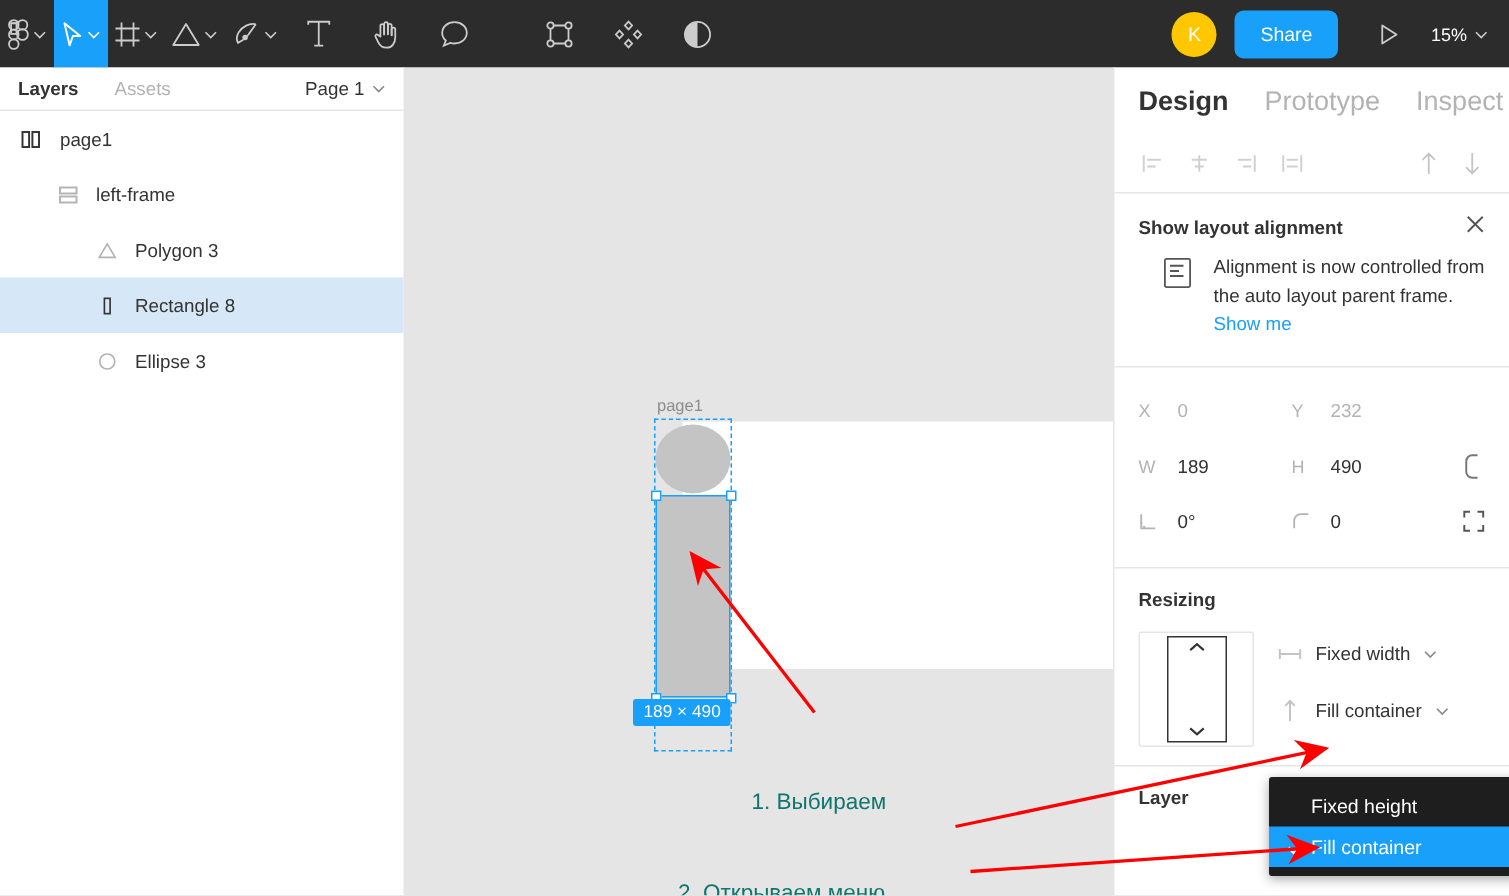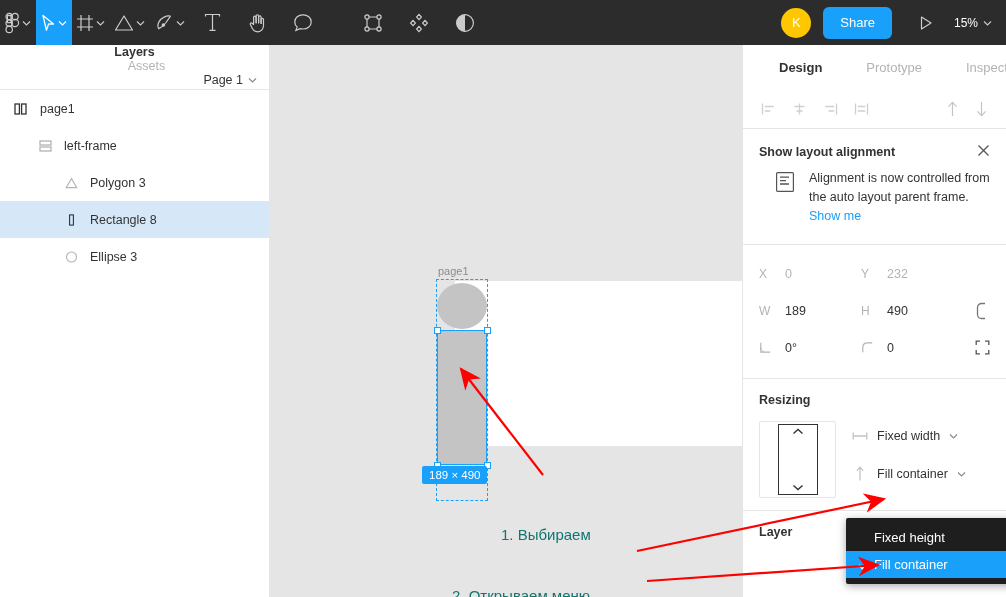"Layers" .lp-tabs { flex-direction: column -> none; height: 45px -> 29px }
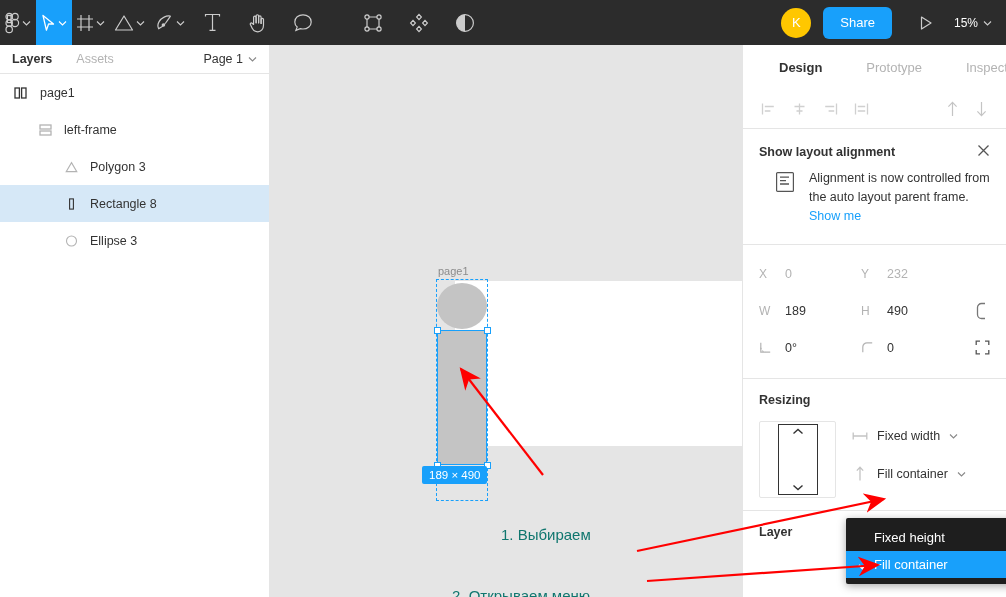"Design" .rp-tab { font-size: 13px -> 18px; margin-left: 20px -> none }
